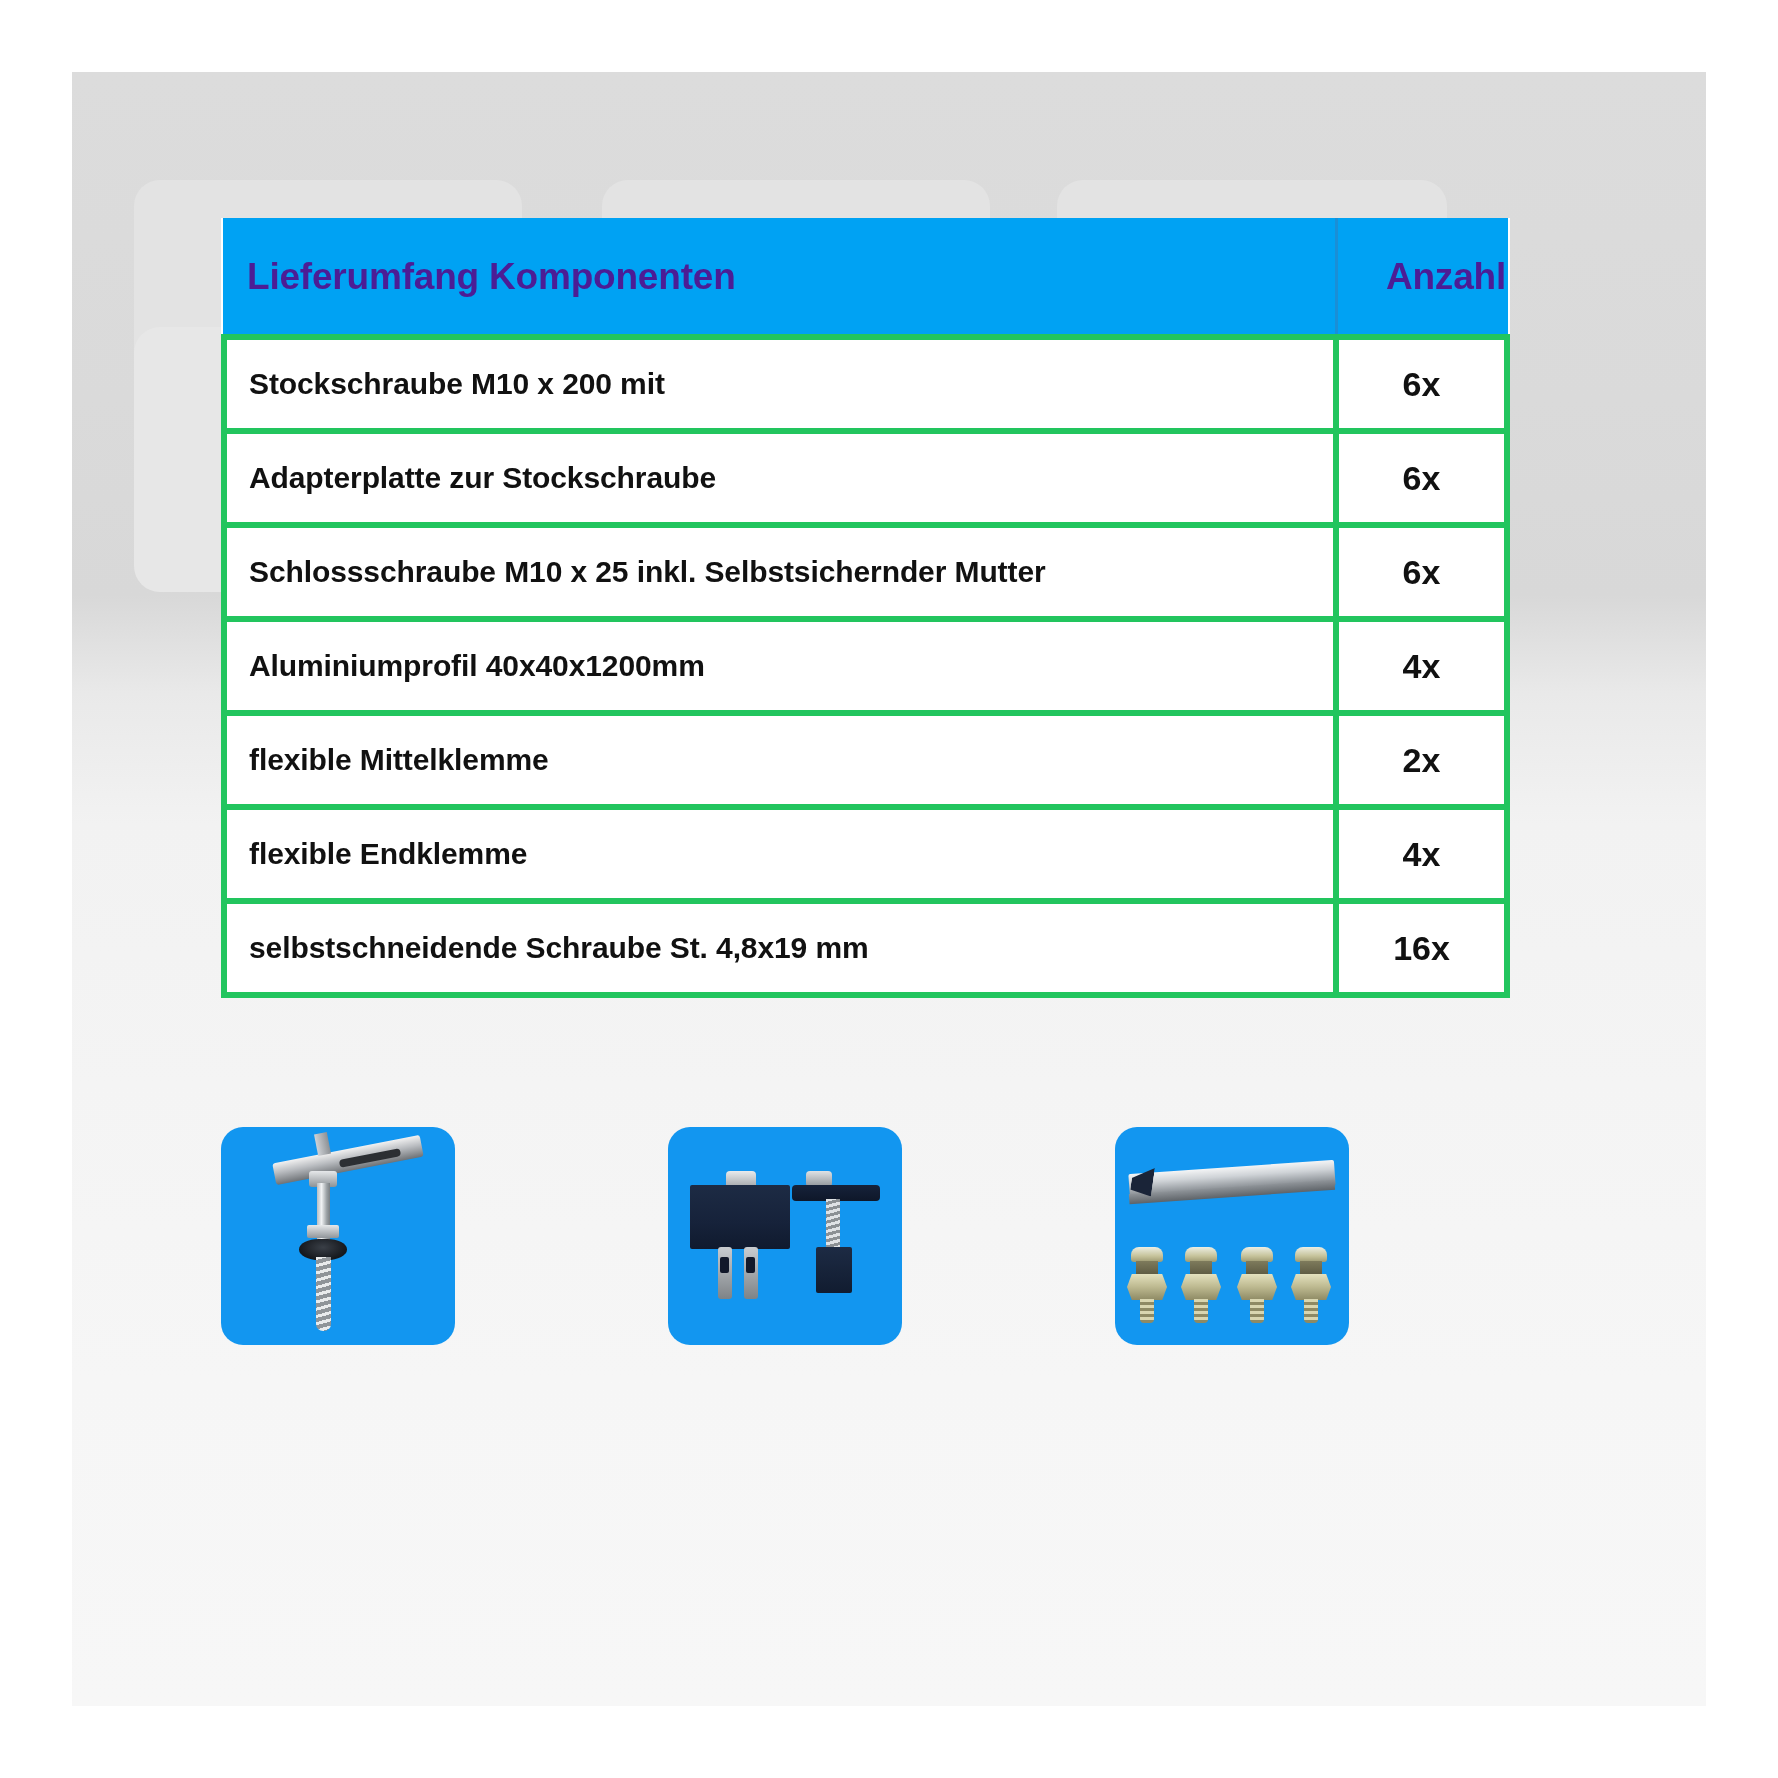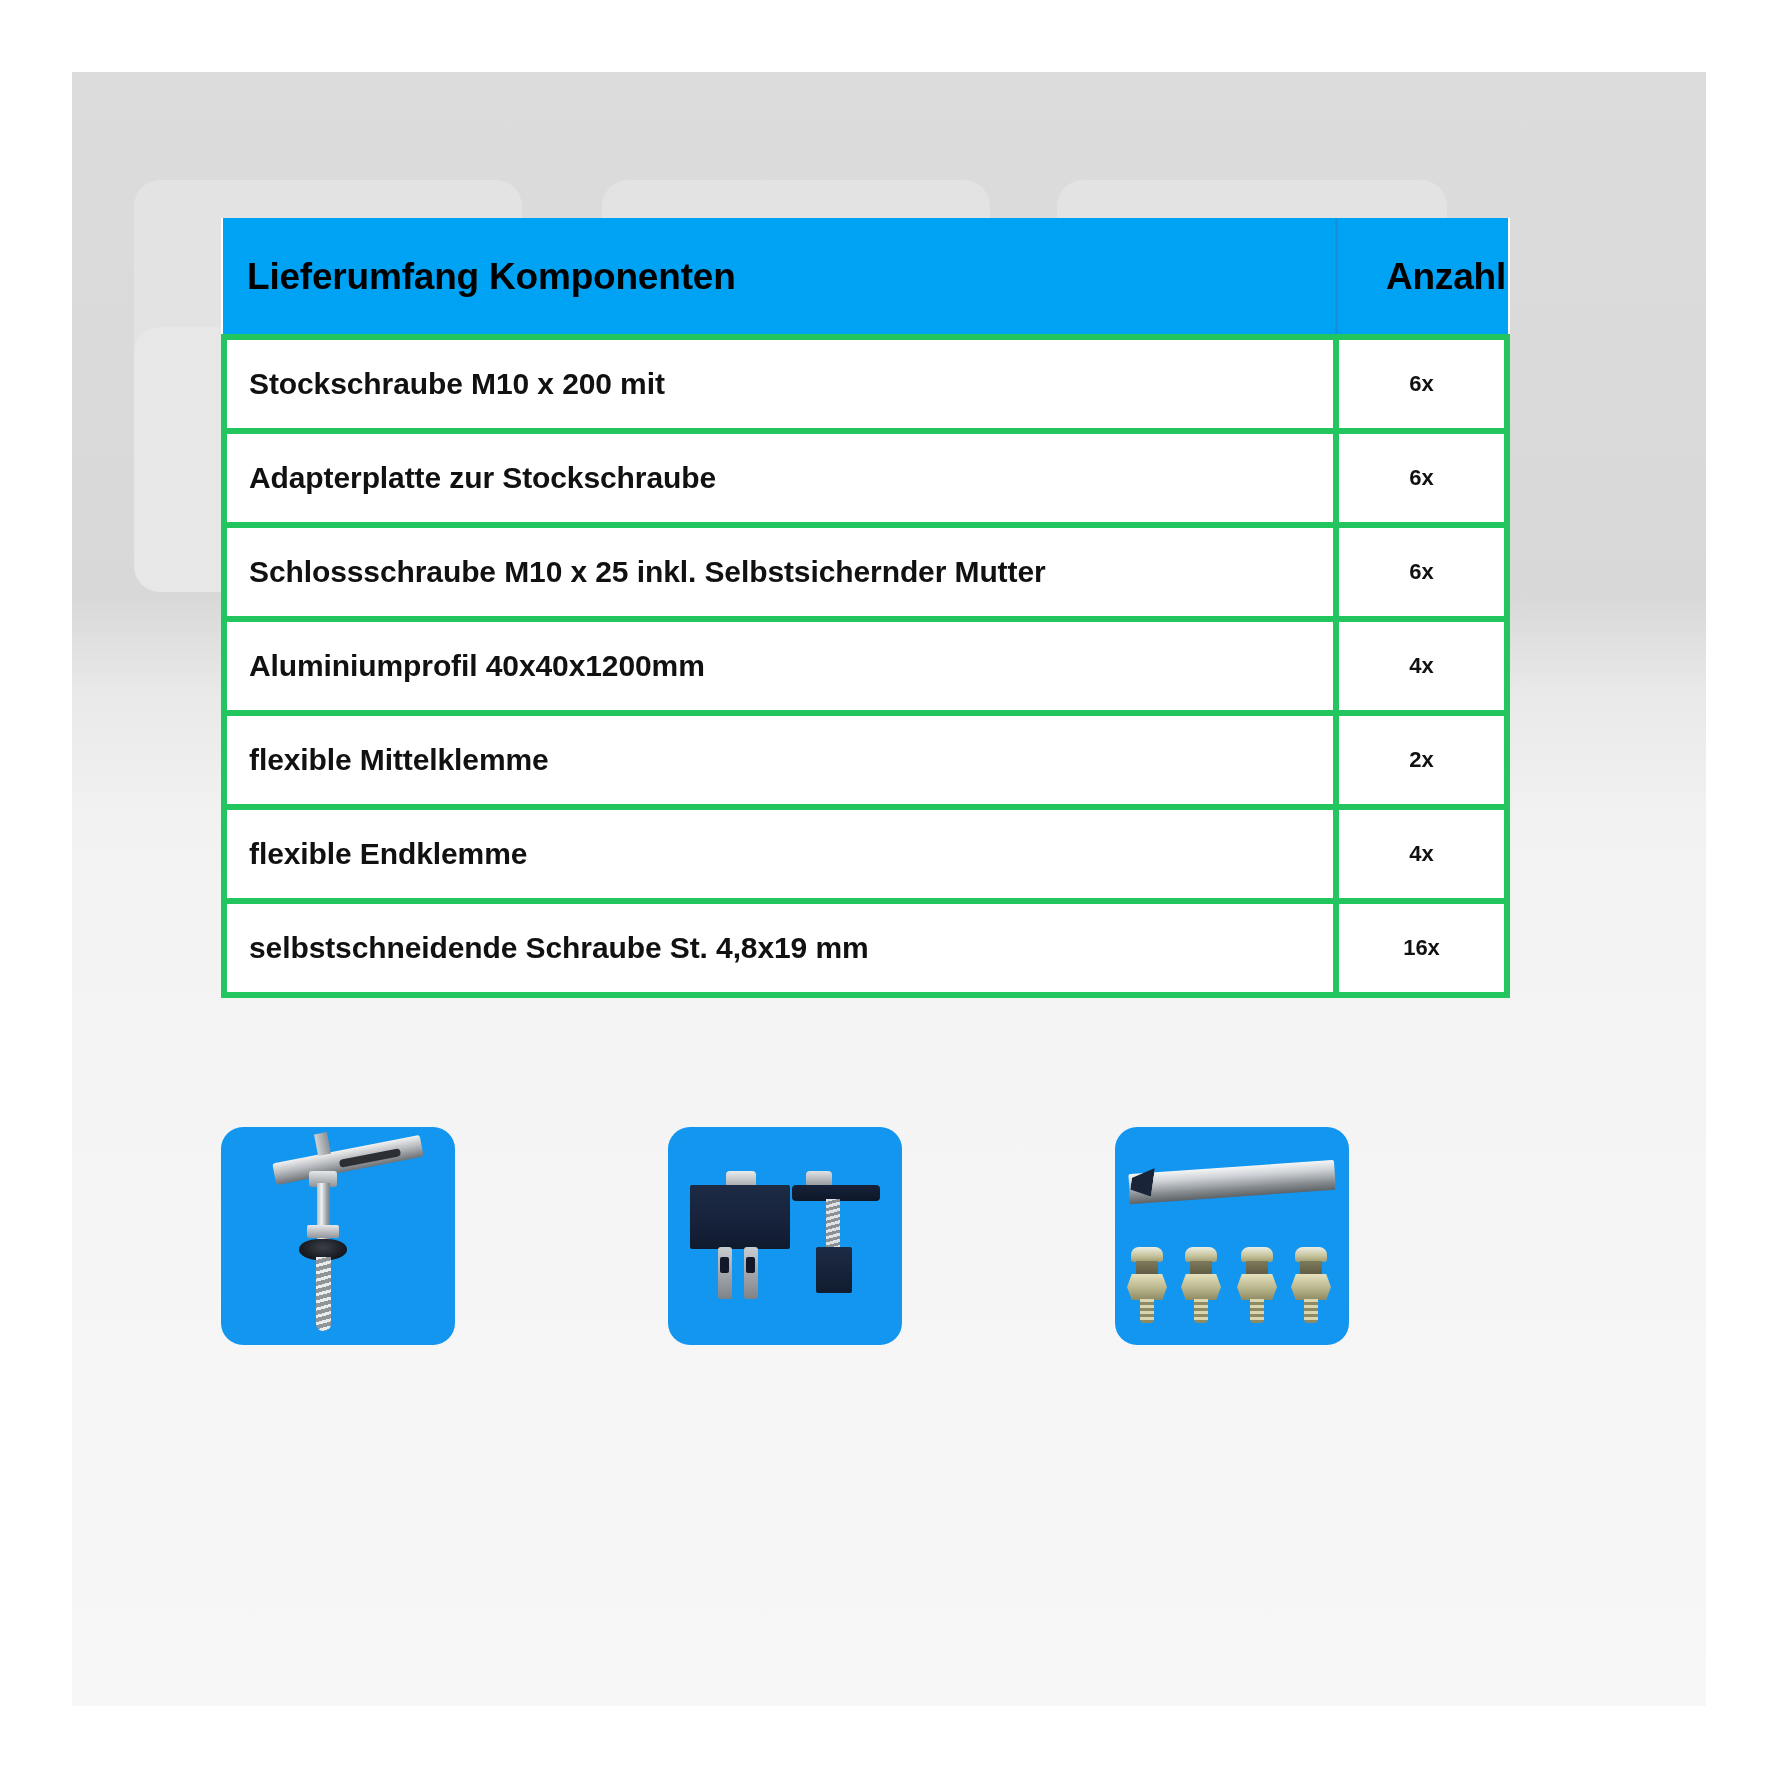"Lieferumfang Komponenten" thead th { color: #000000 -> #4c1d95 }
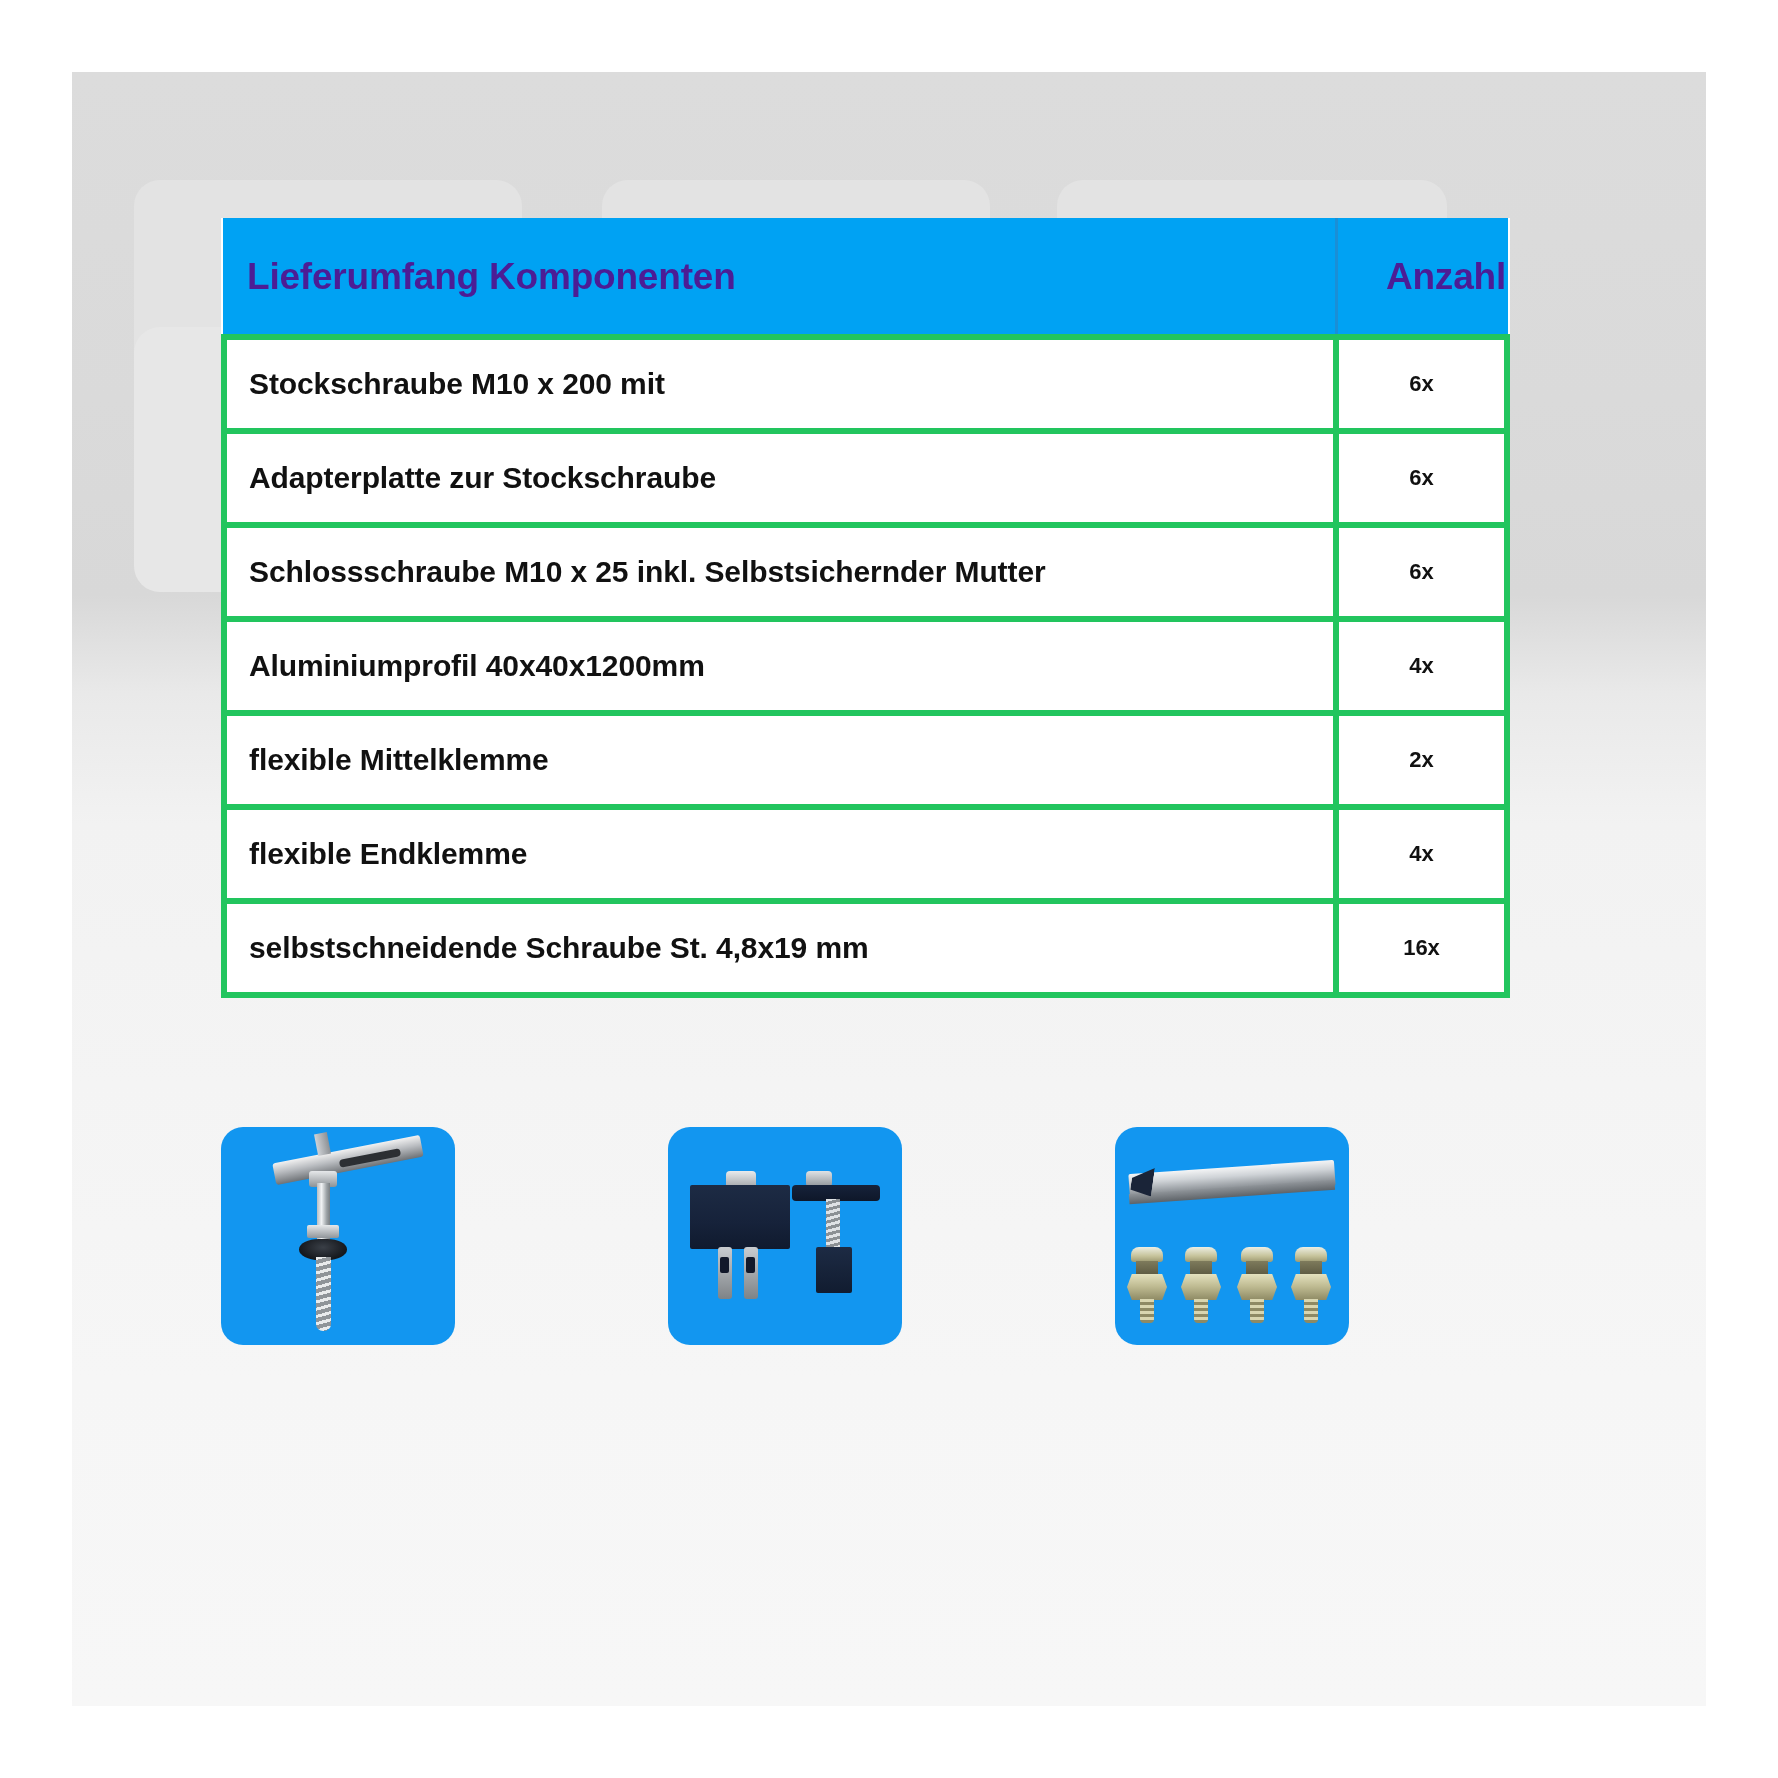"6x" tbody td.qty { font-size: 22px -> 34px }
